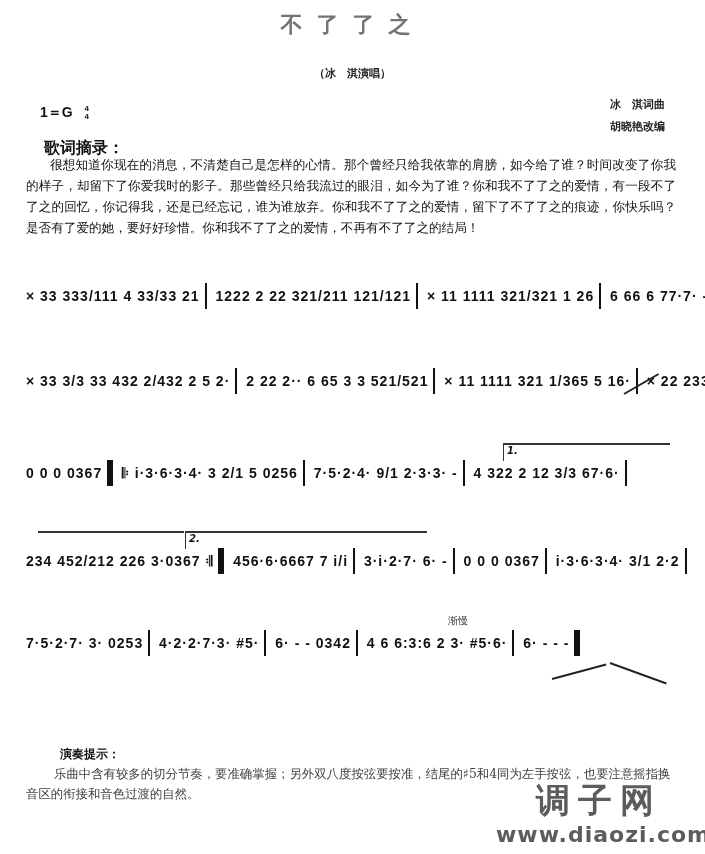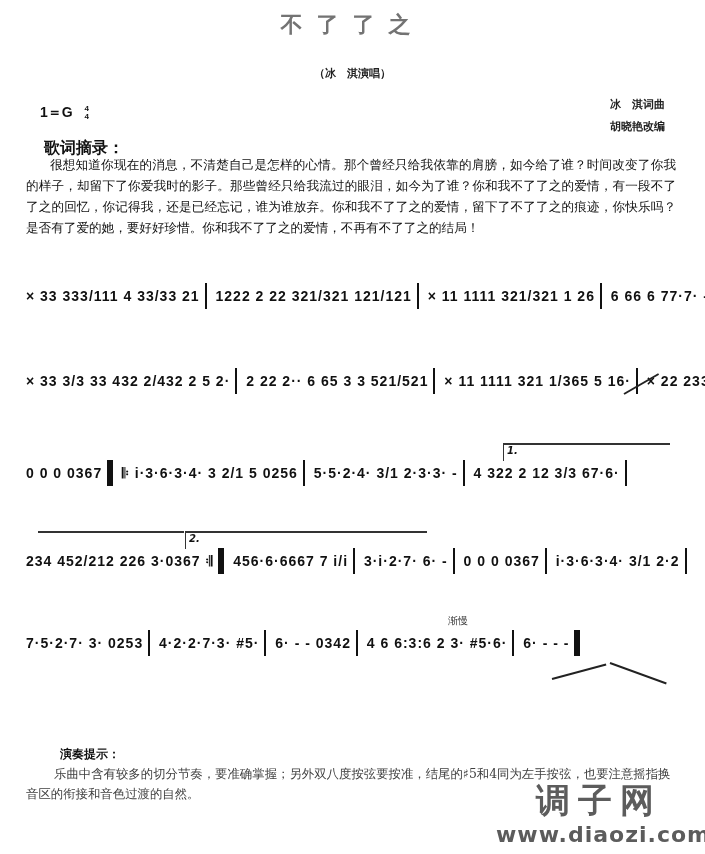"1222 2 22 321/321 121/121" span.measure { text: 22 321/321 121/121 -> 22 321/211 121/121 }
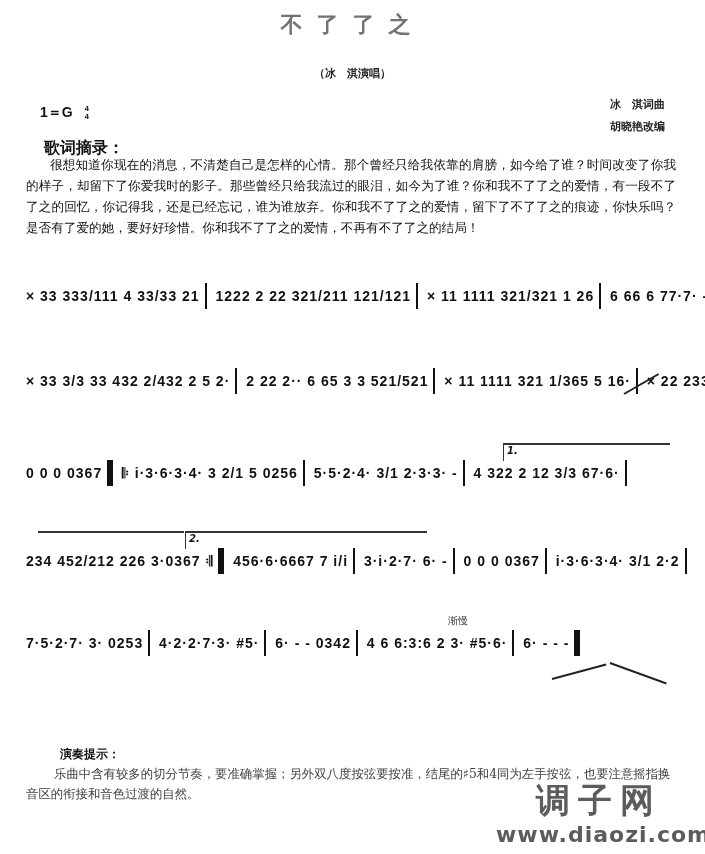"5·5·2·4· 3/1 2·3·3· -" span.measure { text: 5·5·2·4· 3/1 -> 7·5·2·4· 9/1 }
